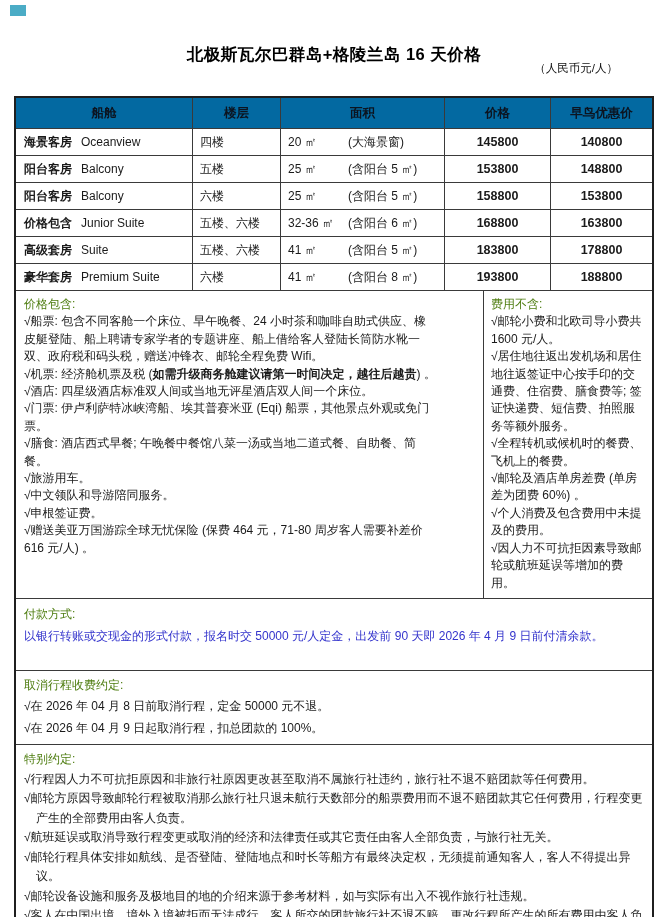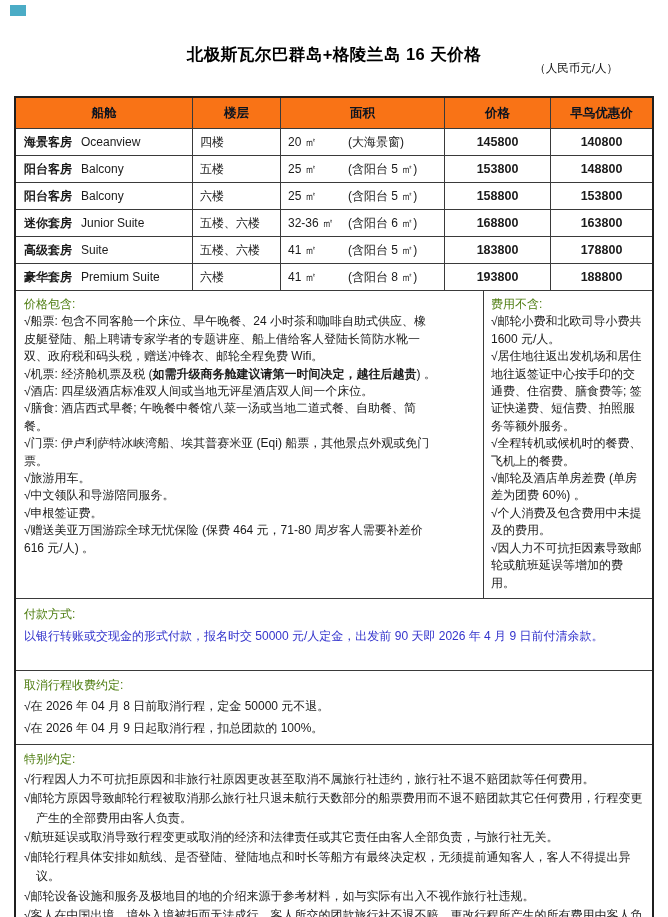"船舱" .thead { background: #f97316 -> #0369a1 }
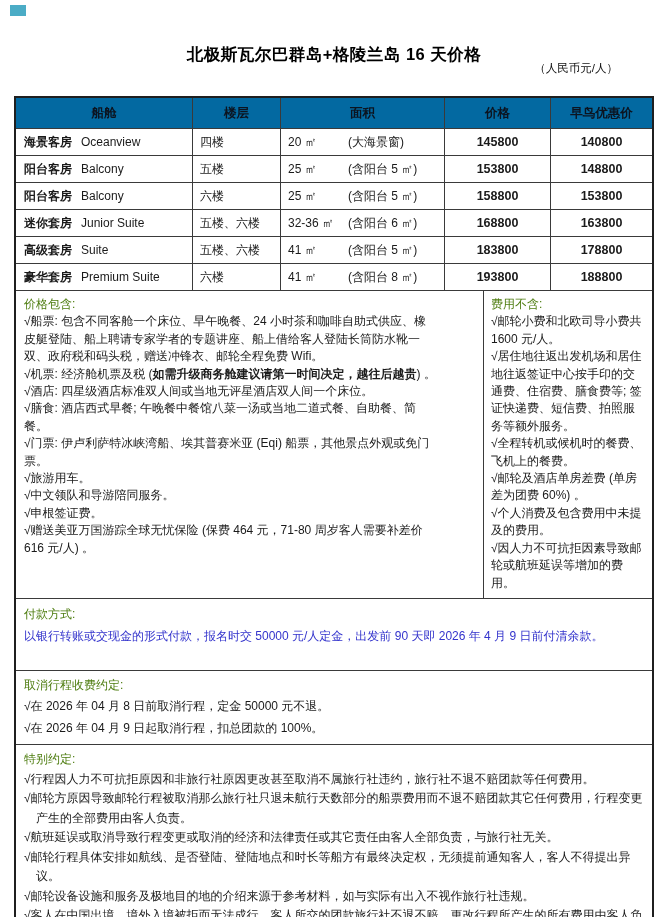"迷你套房" span.cn { text: 迷你套房 -> 价格包含 }
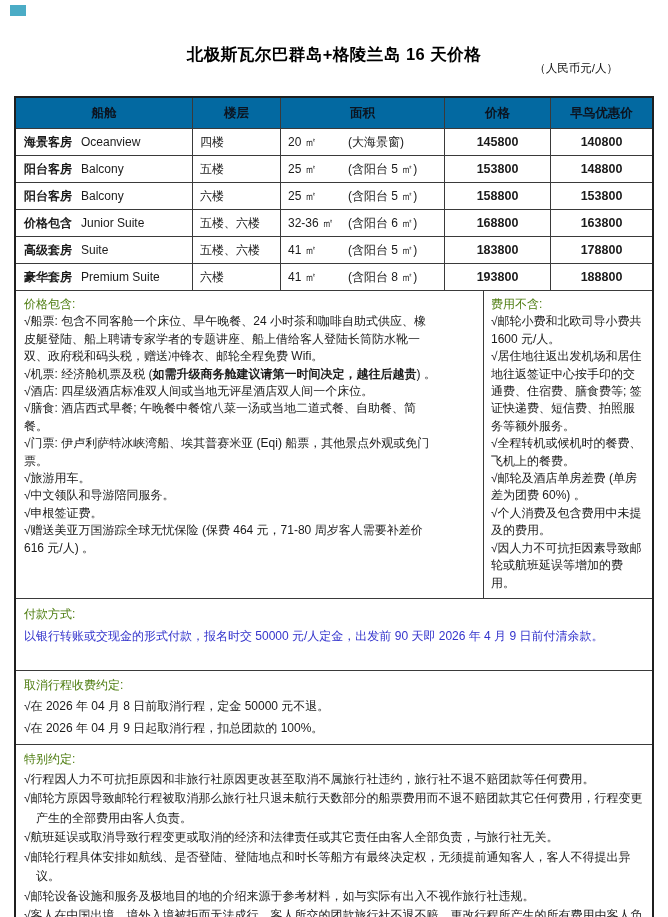"√膳食: 酒店西式早餐; 午晚餐中餐馆八菜一汤或当地二道式餐、自助餐、简餐。" div { order: before "√门票: 伊卢利萨特冰峡湾船、埃其普赛米亚 (Eqi)" -> after "√门票: 伊卢利萨特冰峡湾船、埃其普赛米亚 (Eqi)" }
